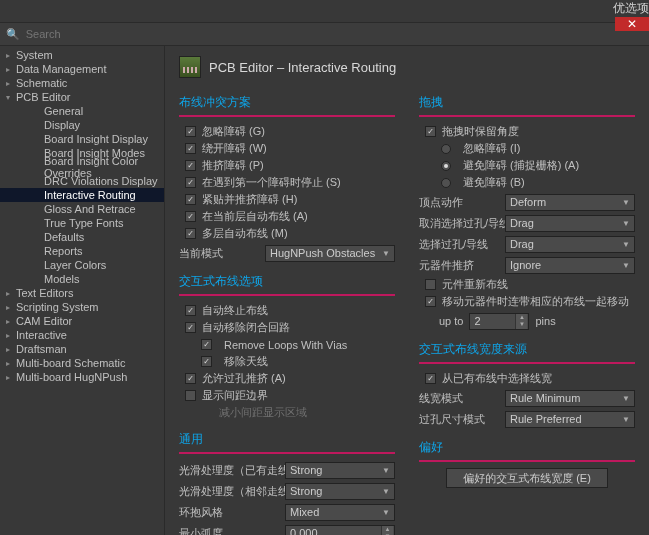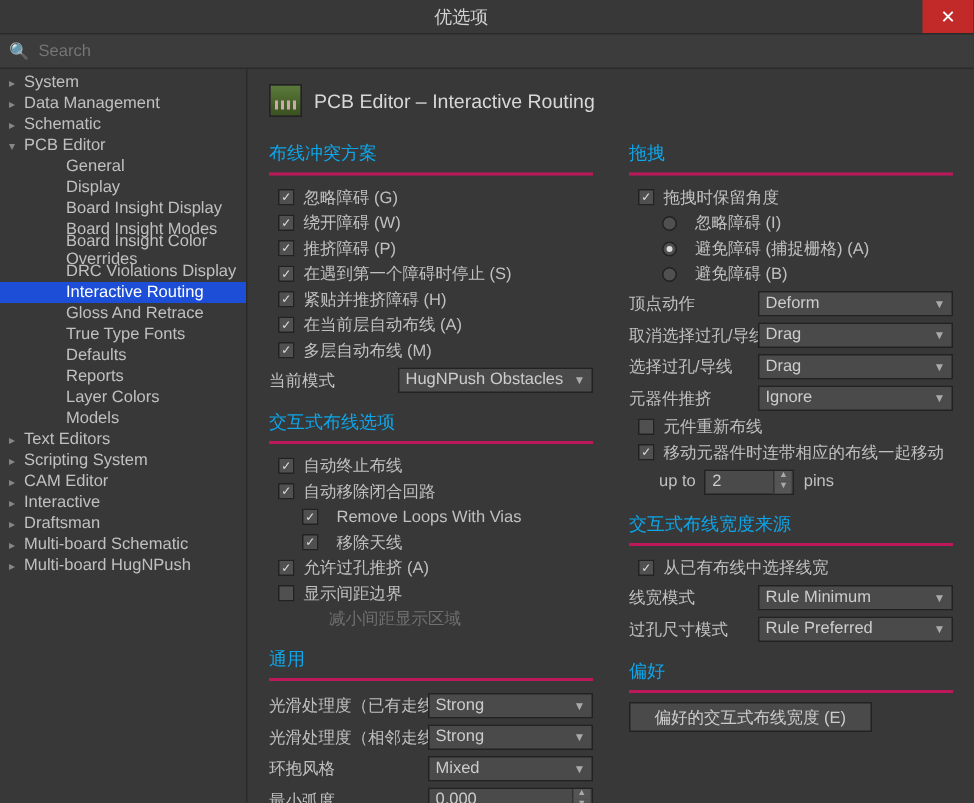"优选项" .titlebar { align-items: center -> flex-end; flex-direction: none -> column }
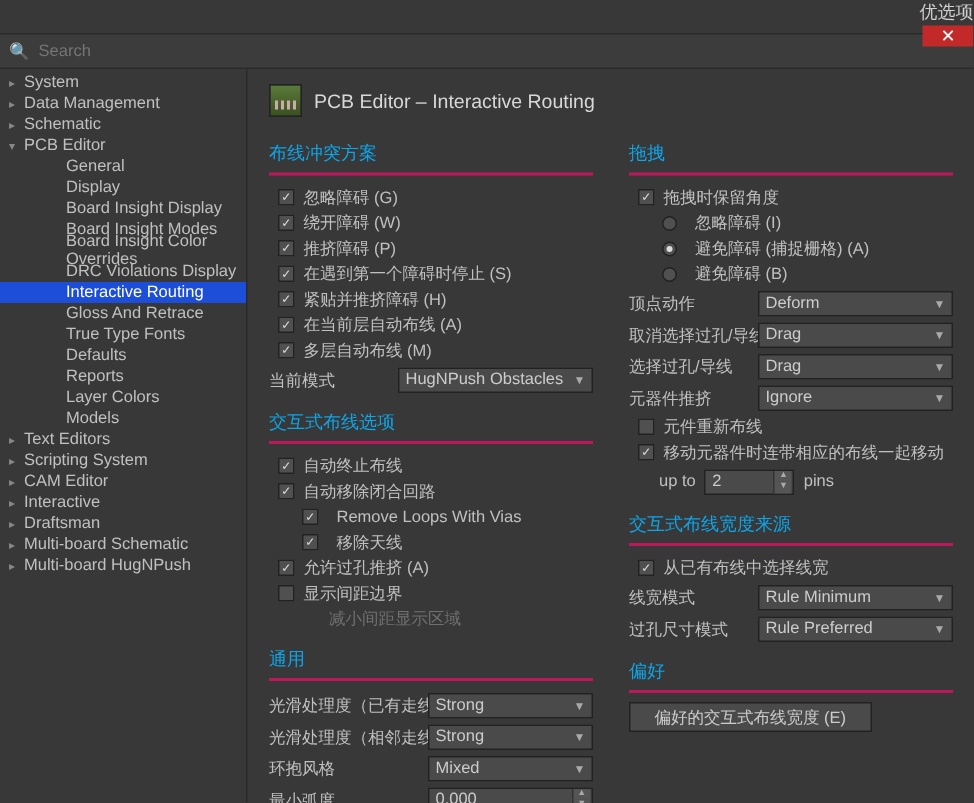"Interactive Routing" .tree-item.selected { background: #1d4ed8 -> #0f172a }
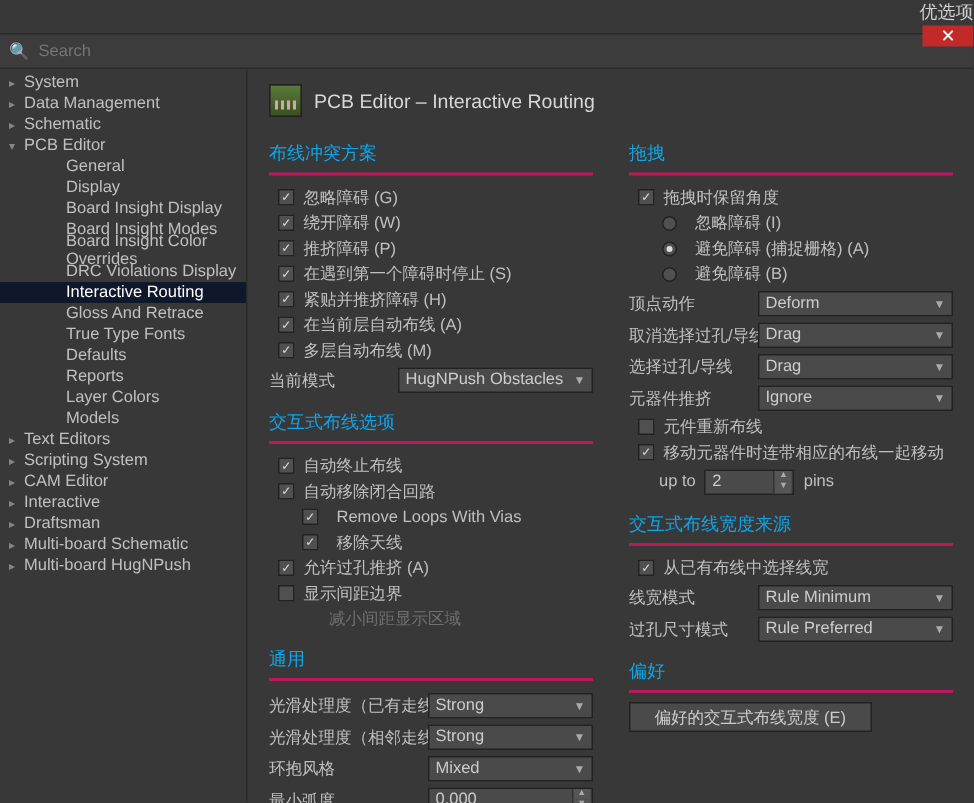"偏好的交互式布线宽度 (E)" .formrow.center { justify-content: none -> center }
